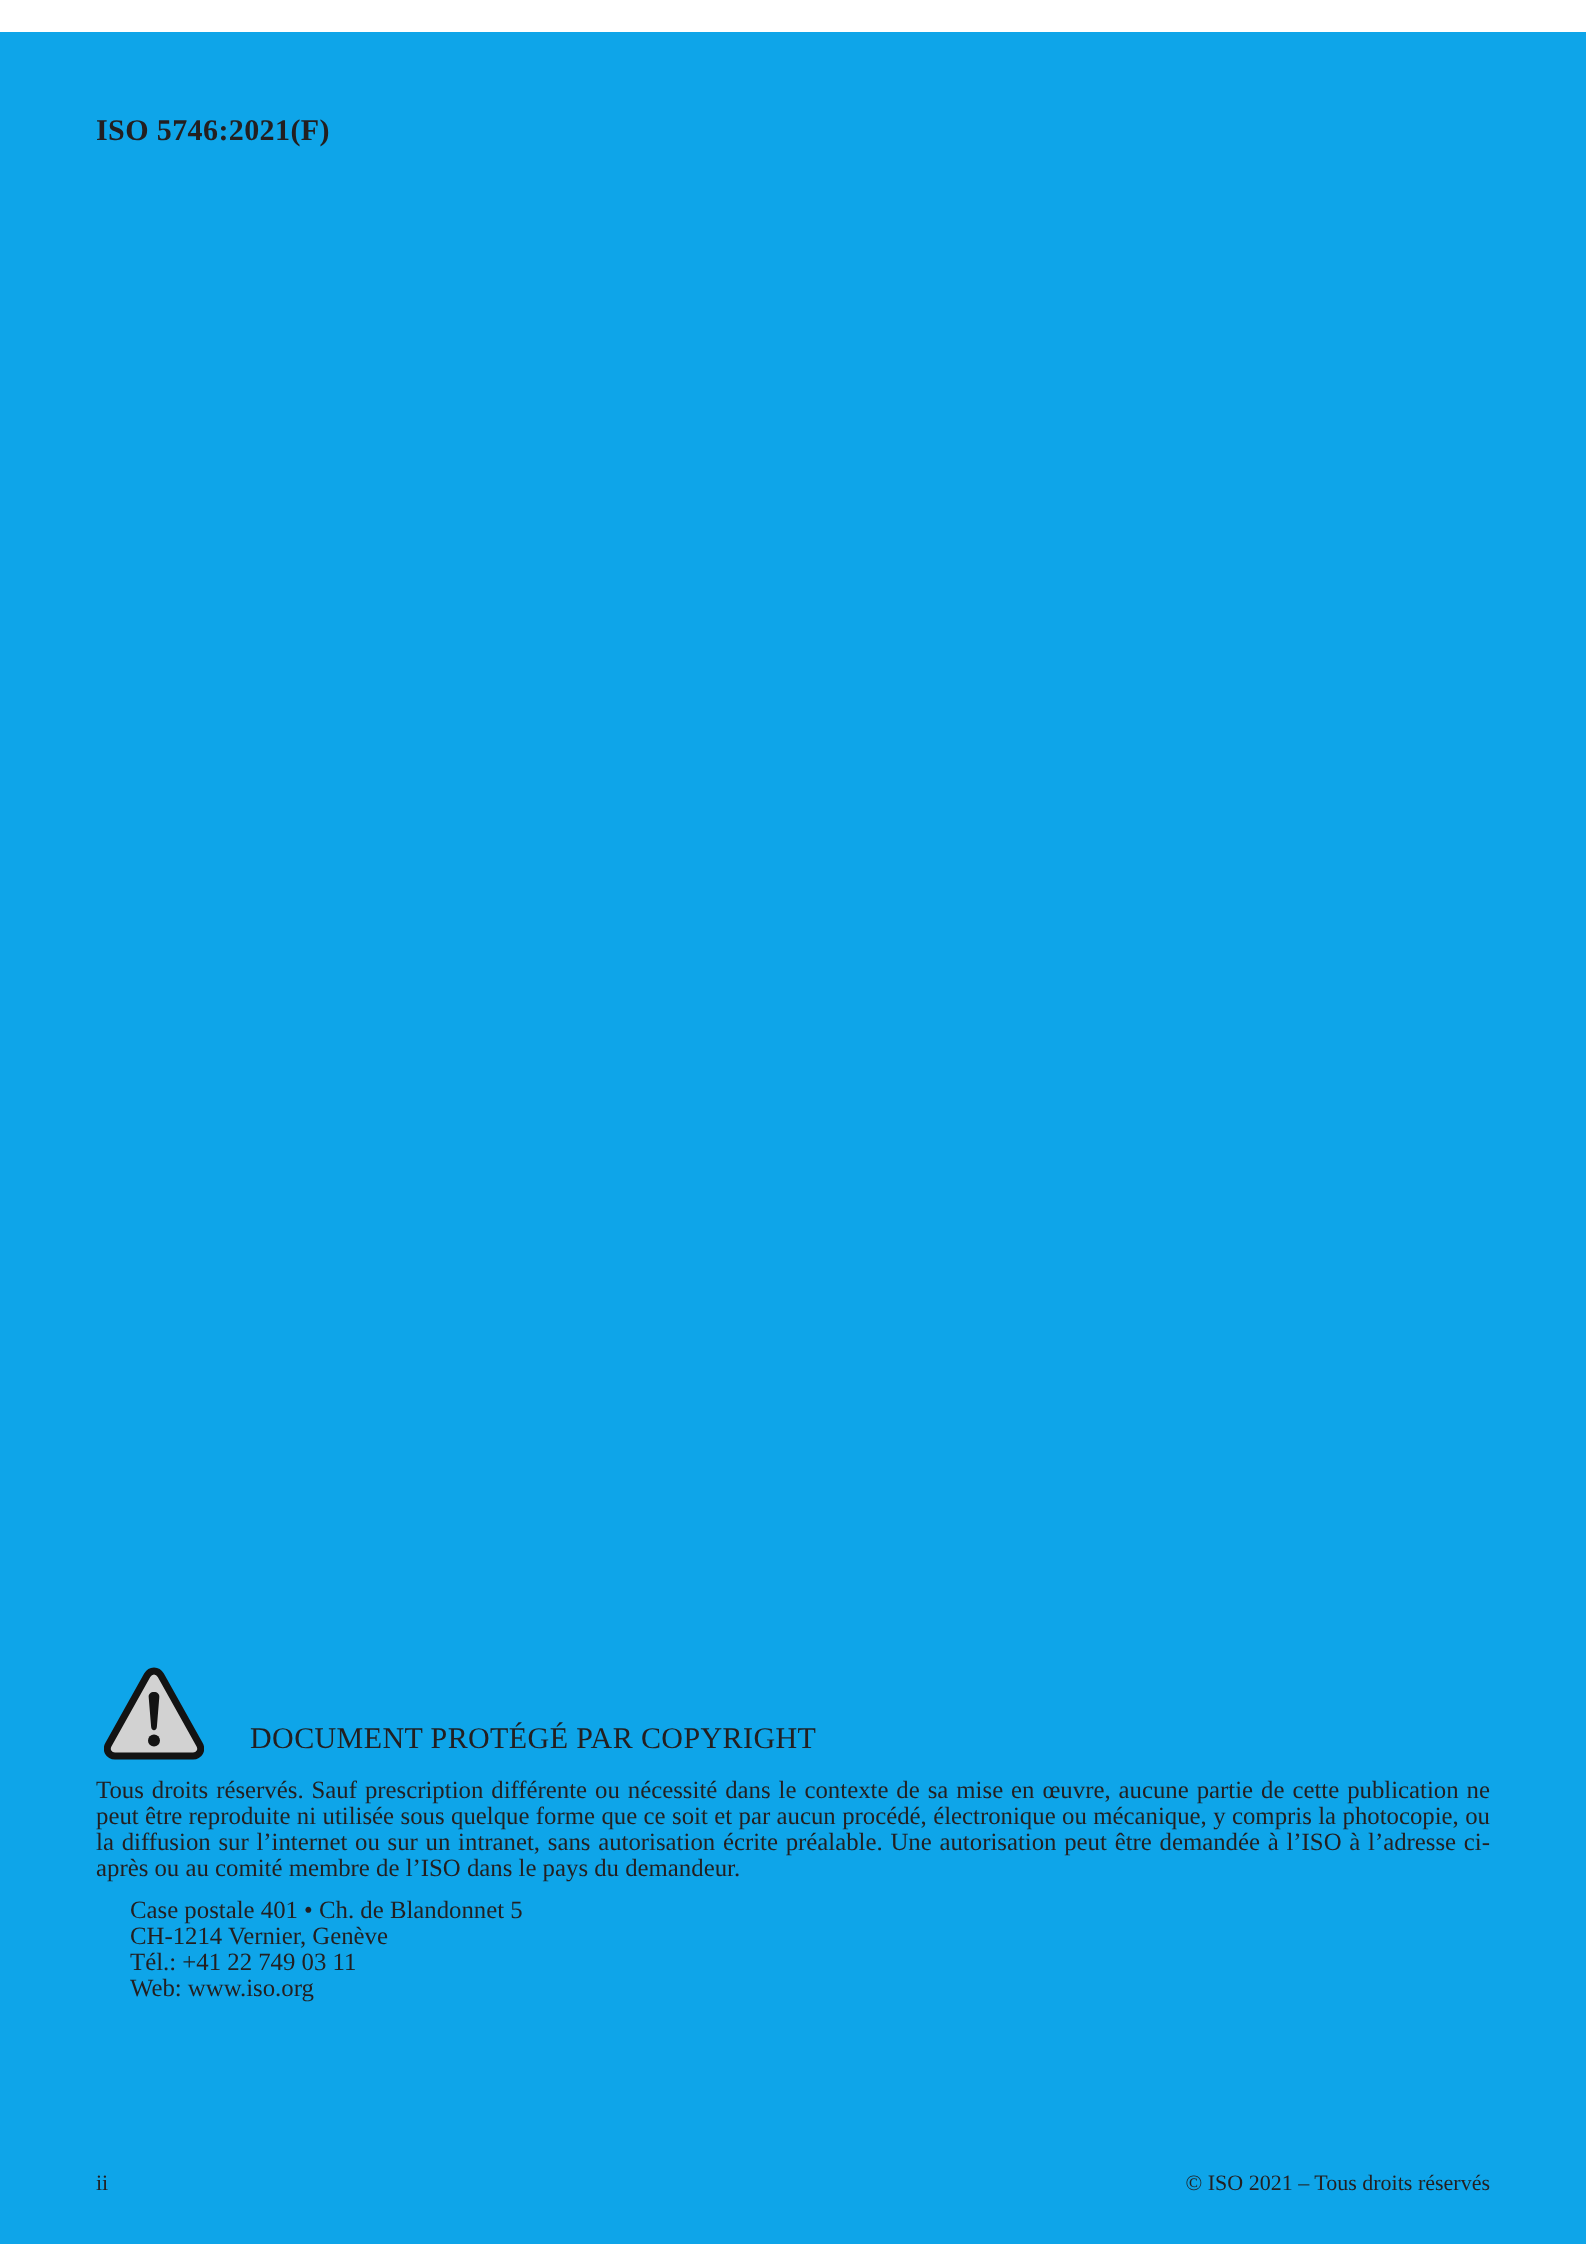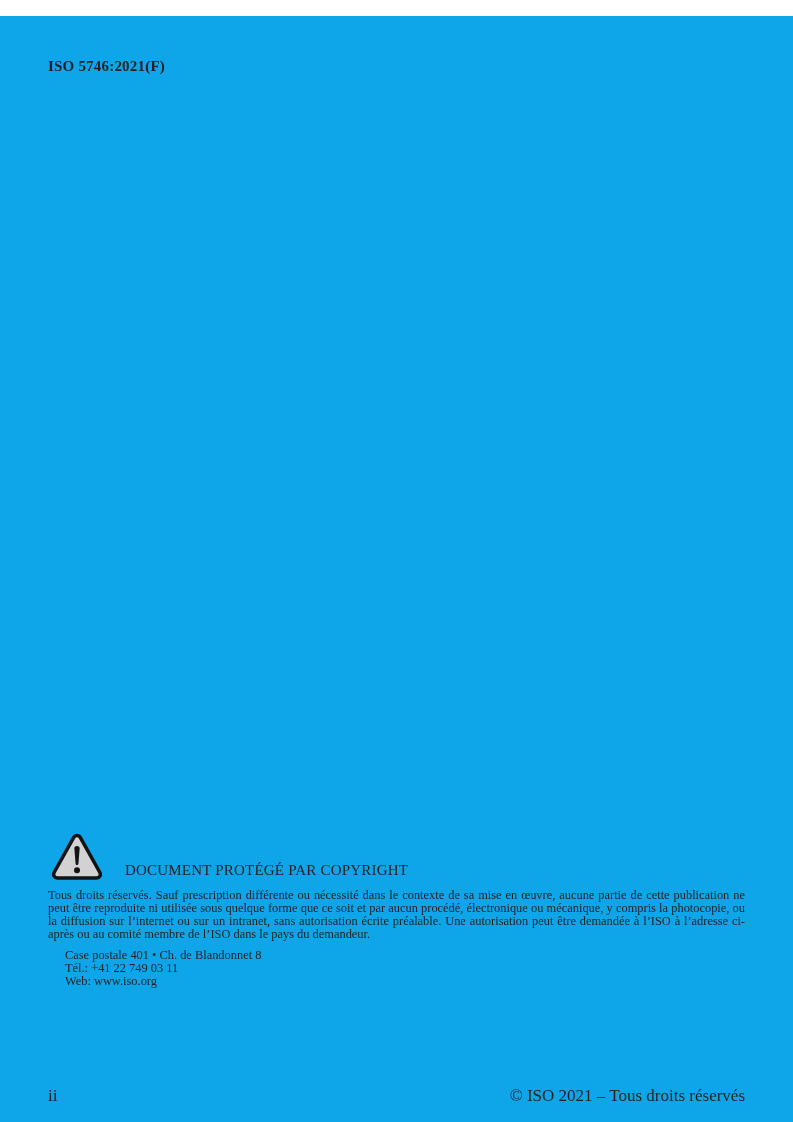"Case postale 401 • Ch." div { text: 8 -> 5 }
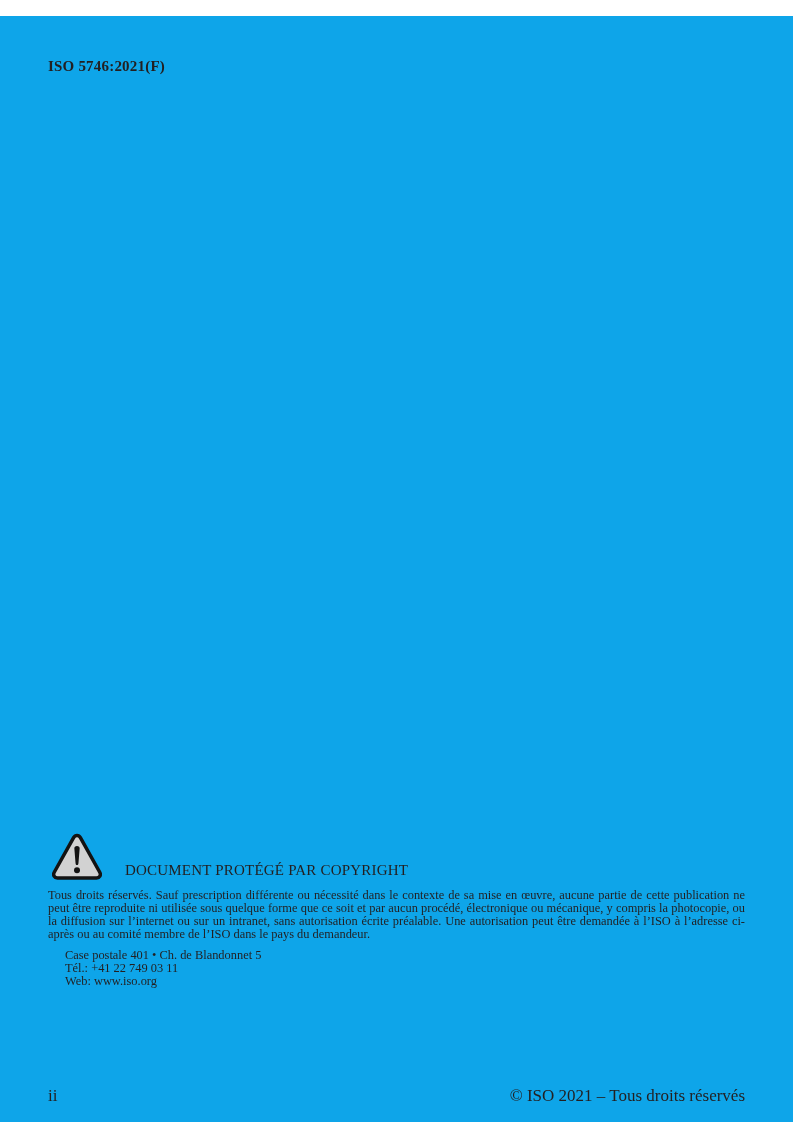"CH-1214 Vernier, Genève" div { html: none -> <div>CH-1214 Vernier, Genève</div> }
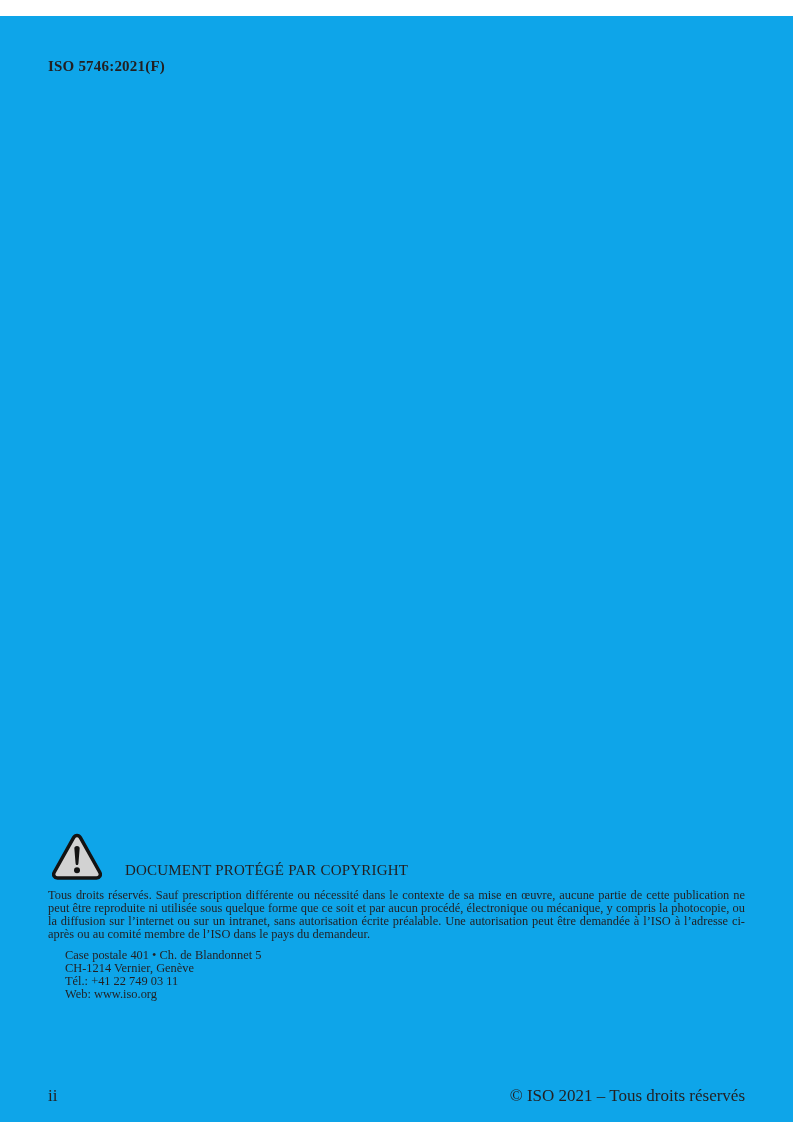"ii" .page-footer { font-size: 17px -> 11px }
